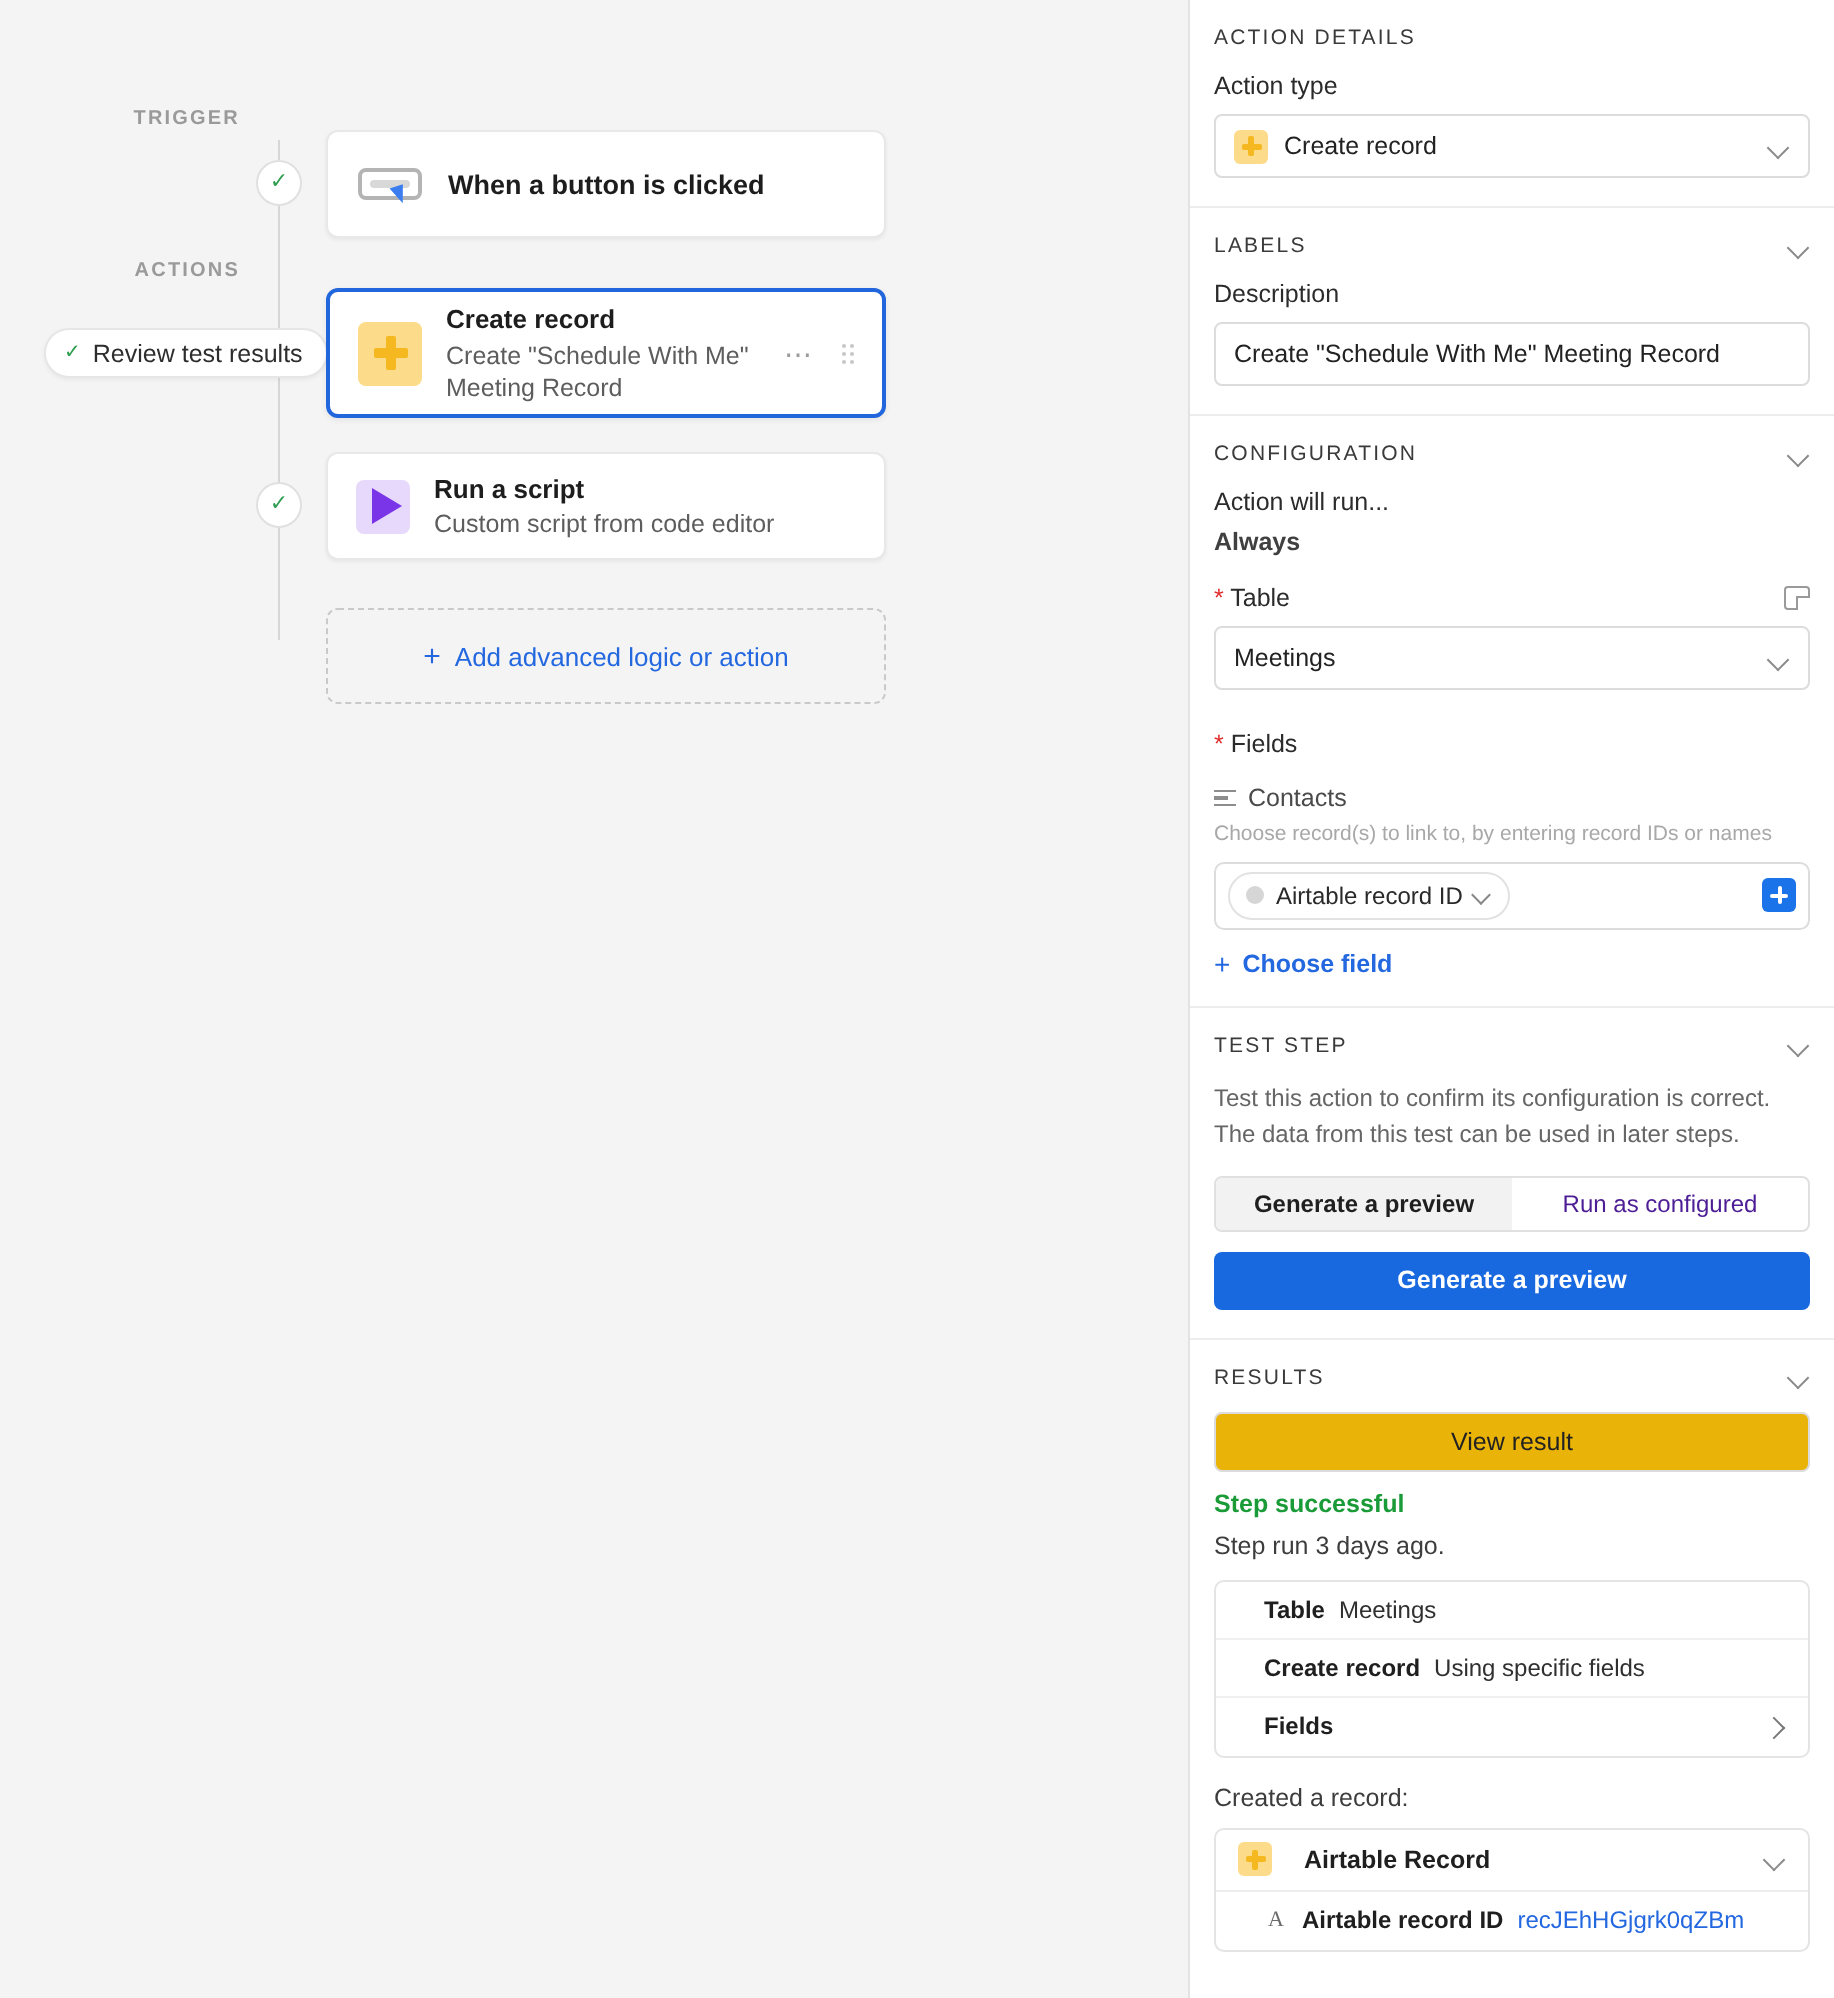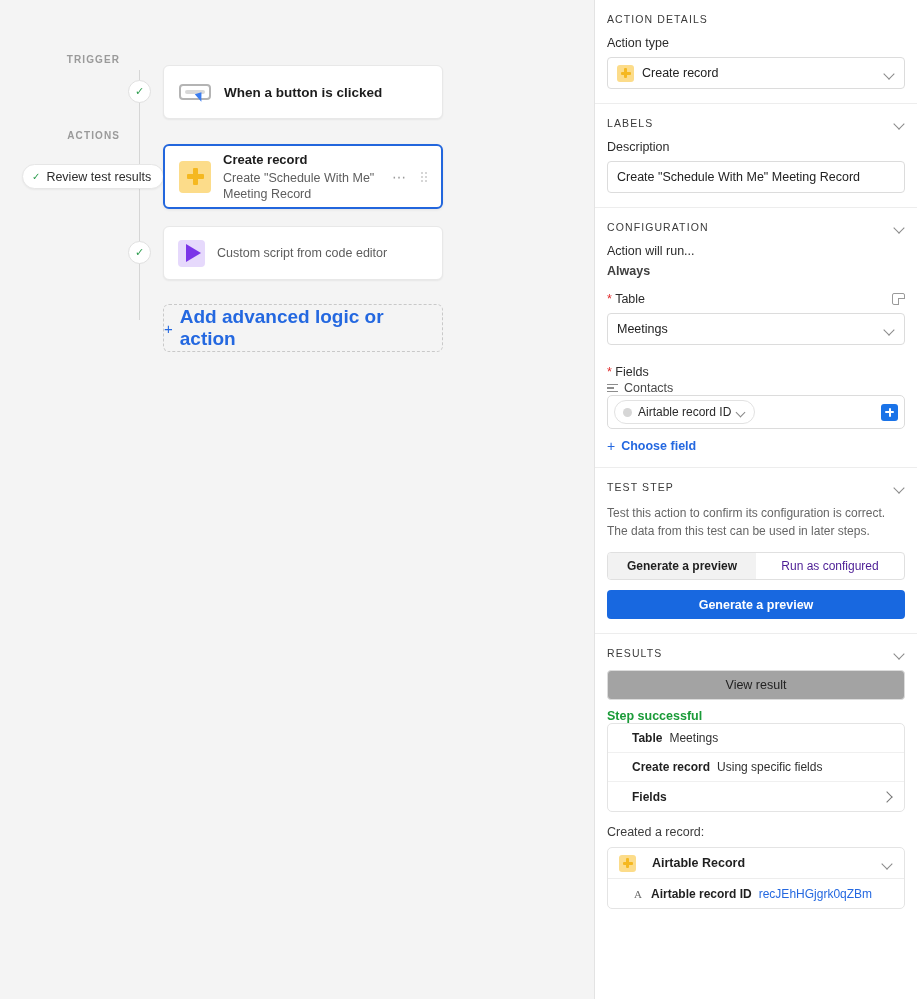"Run a script" div.card-title { html: none -> <div>Run a script</div> }
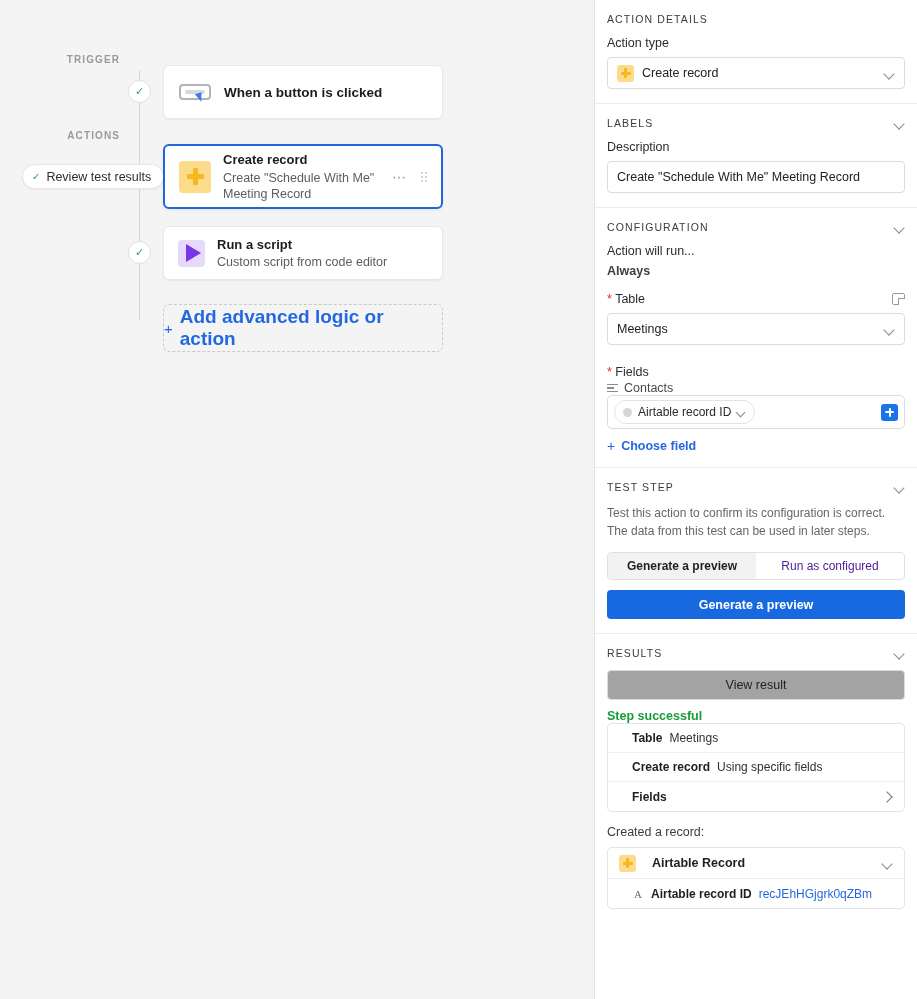"Add advanced logic or action" .add-box .add-text { font-size: 19px -> 13px; font-weight: 700 -> 400 }
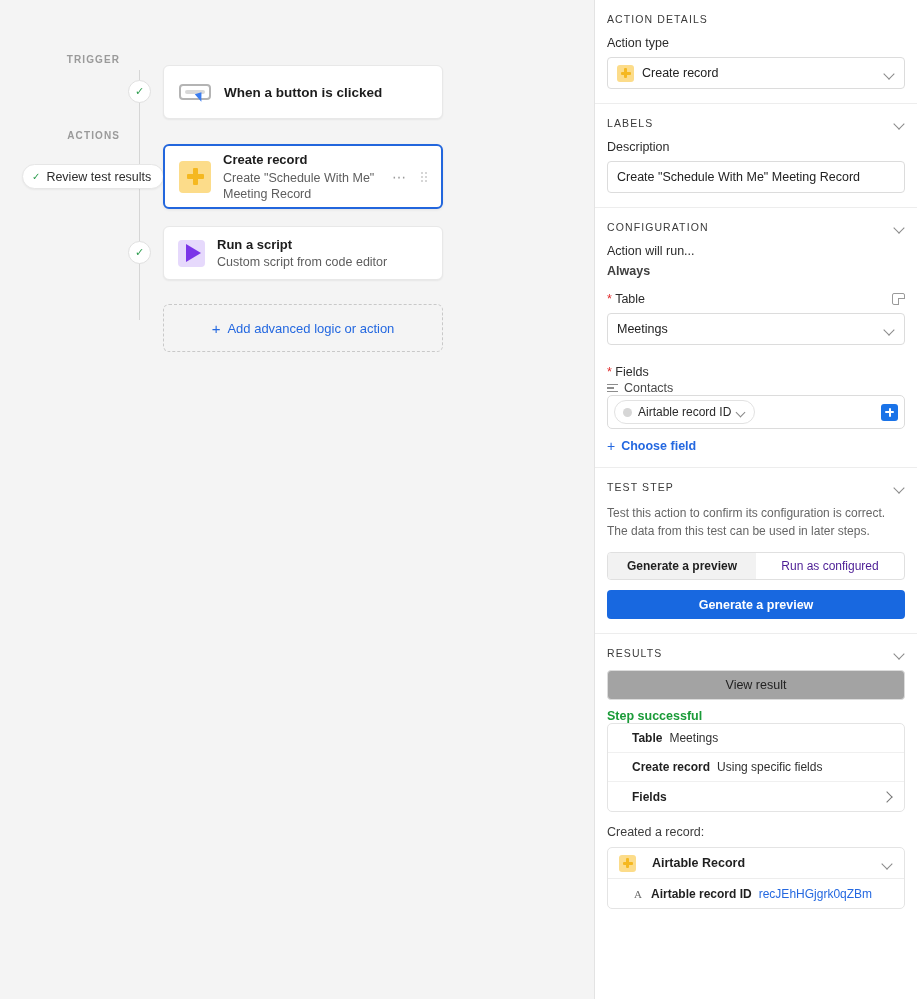"Contacts" .subfield-row { margin-top: 2px -> 13px }
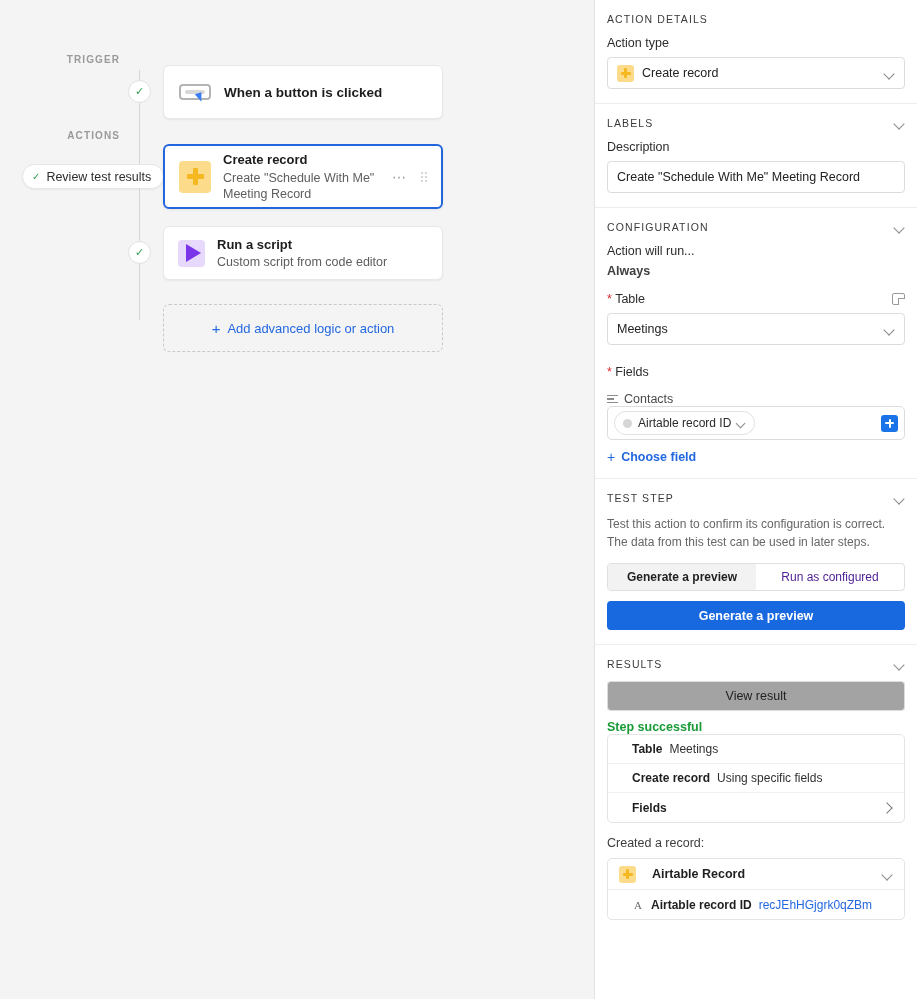"Choose record(s) to link to," div.helper-text { html: none -> <div>Choose record(s) to link to, by entering record IDs or names</div> }
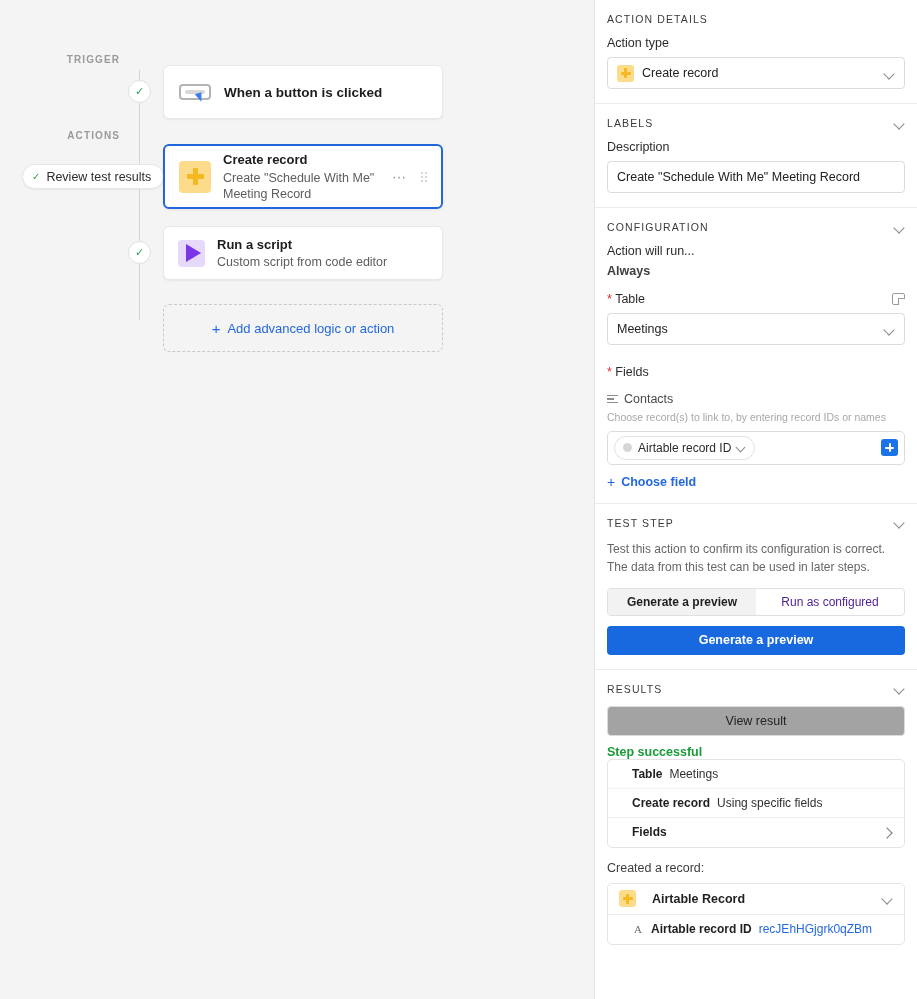"View result" .outline-btn { background: #a3a3a3 -> #eab308 }
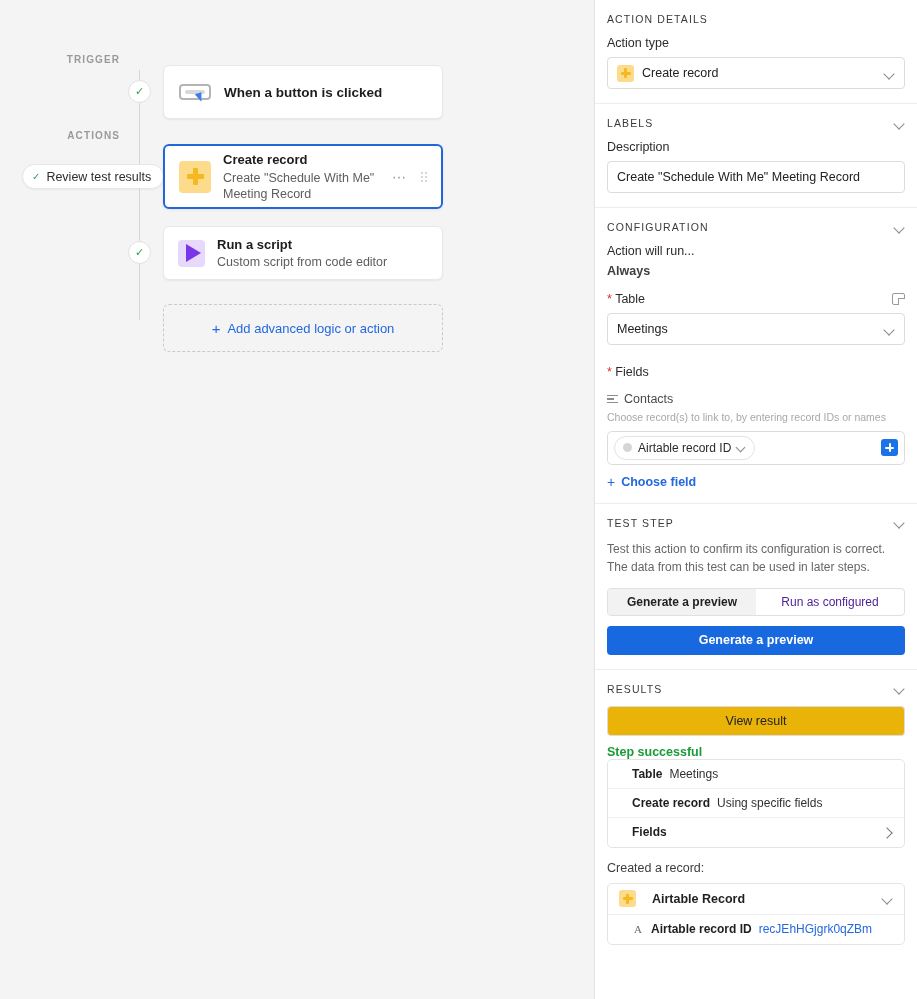"Step run 3 days ago." div.status-run { html: none -> <div>Step run 3 days ago.</div> }
